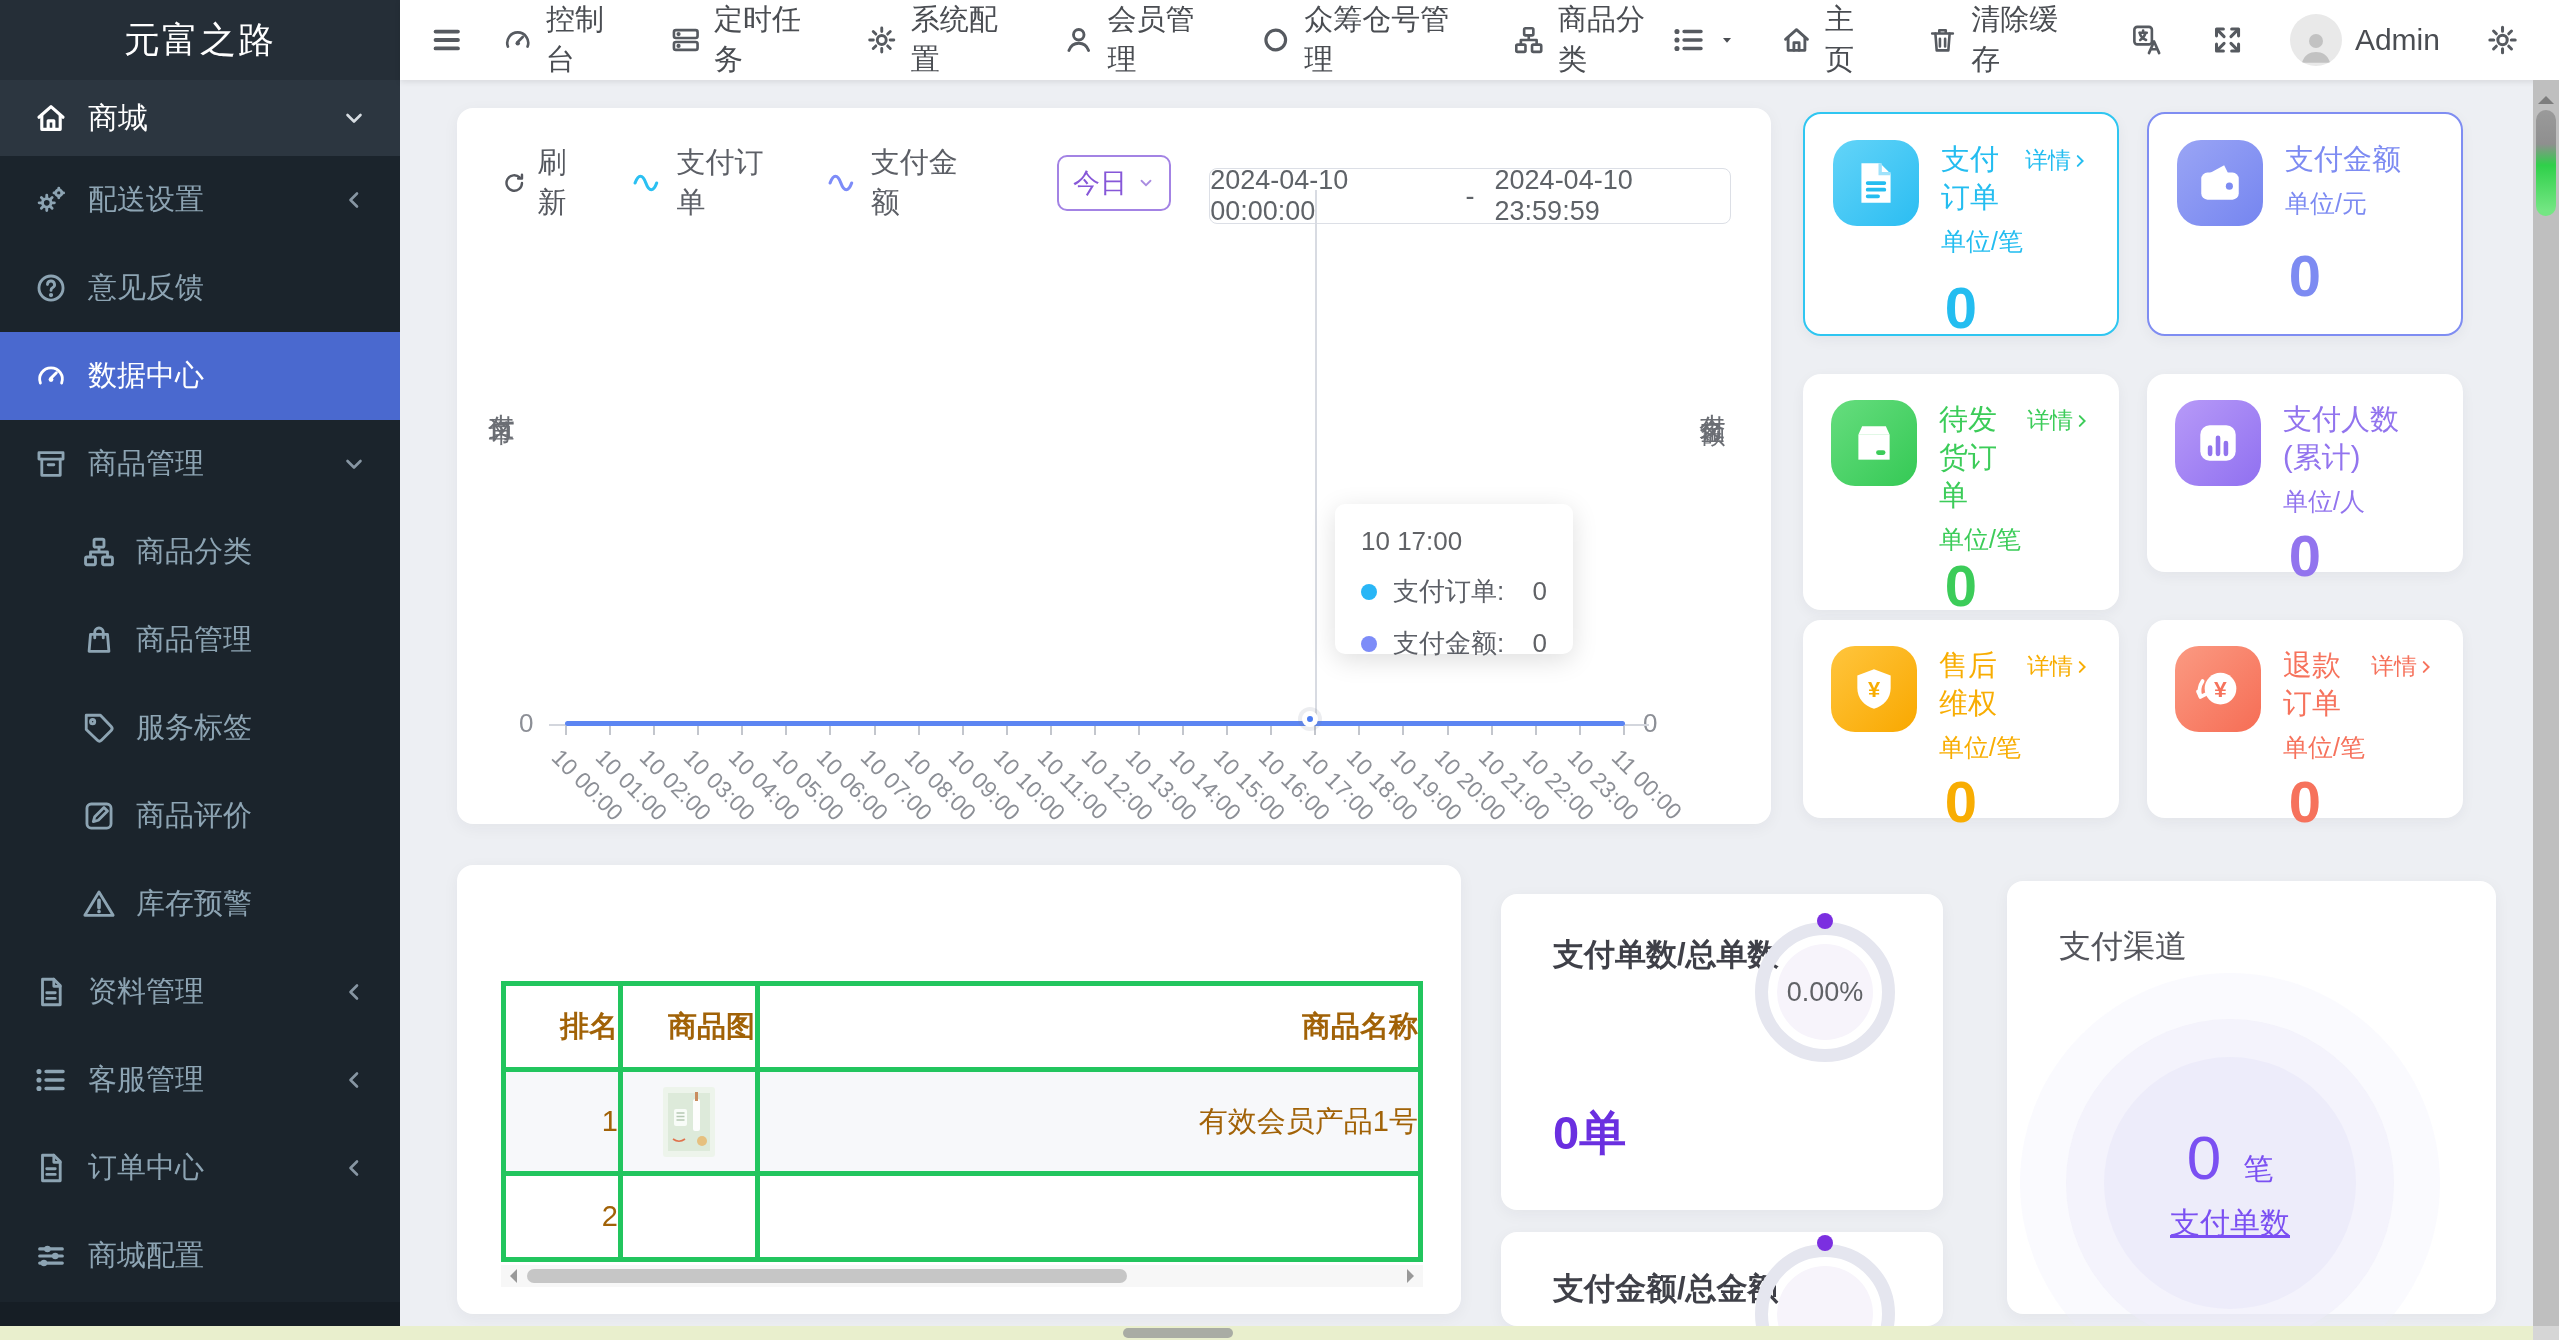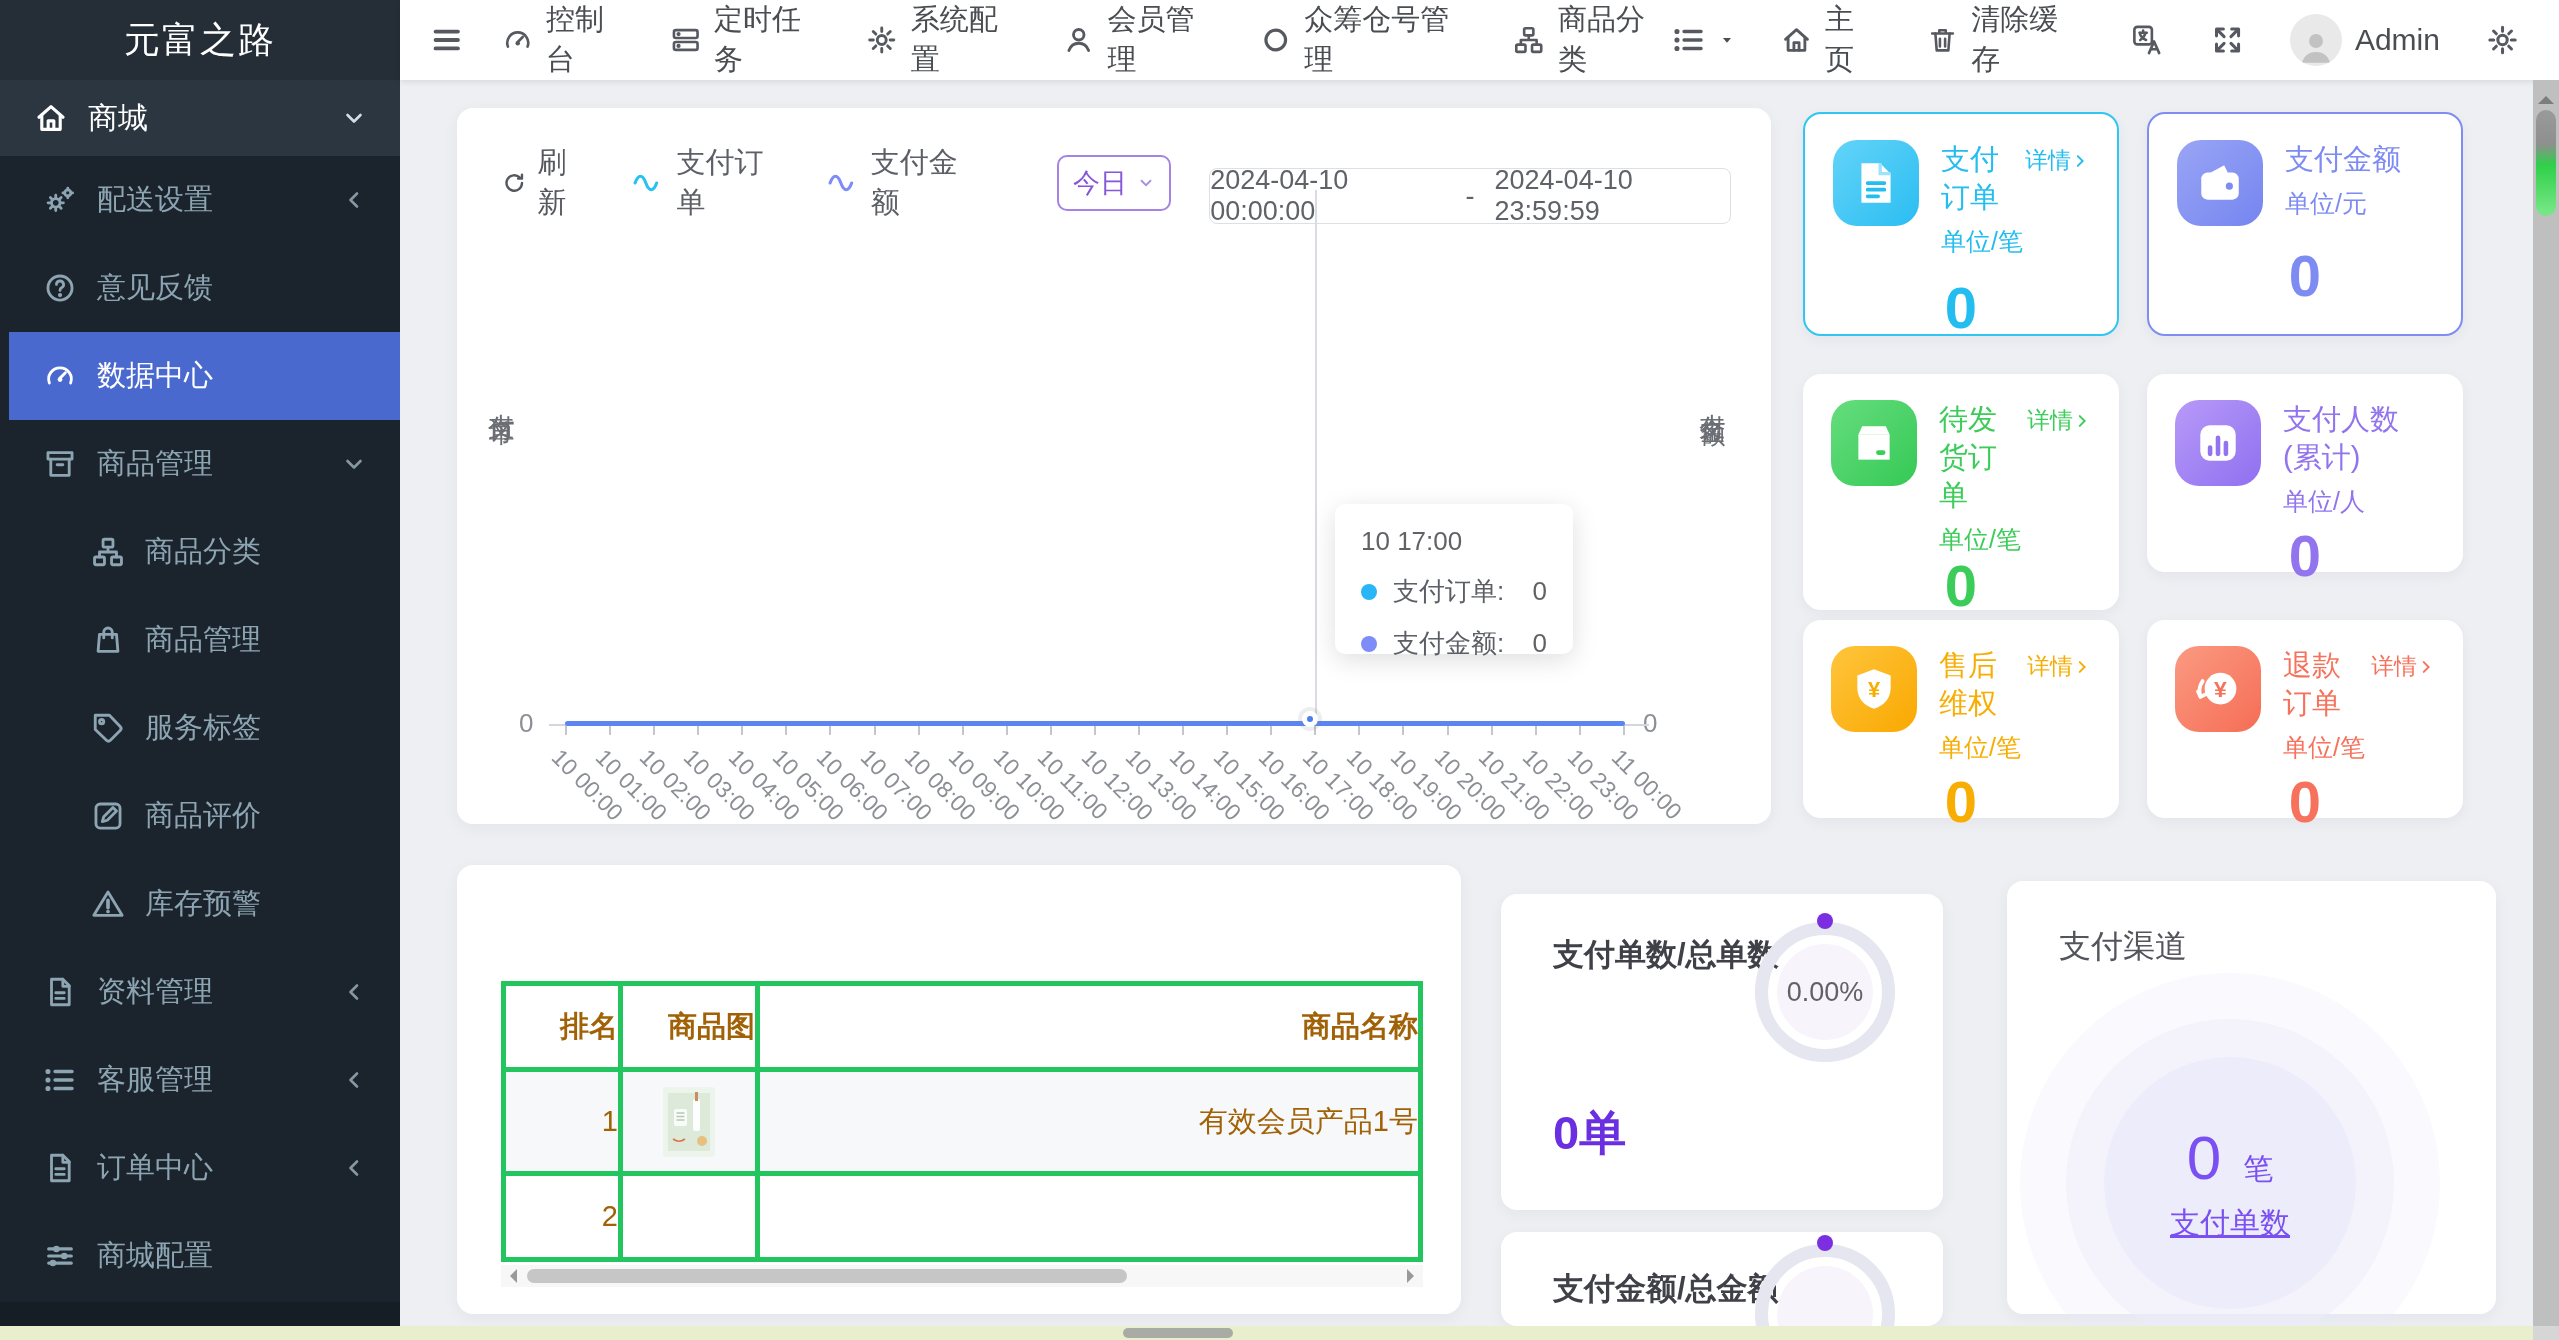"配送设置" .sb-menu { padding-left: 9px -> none }
